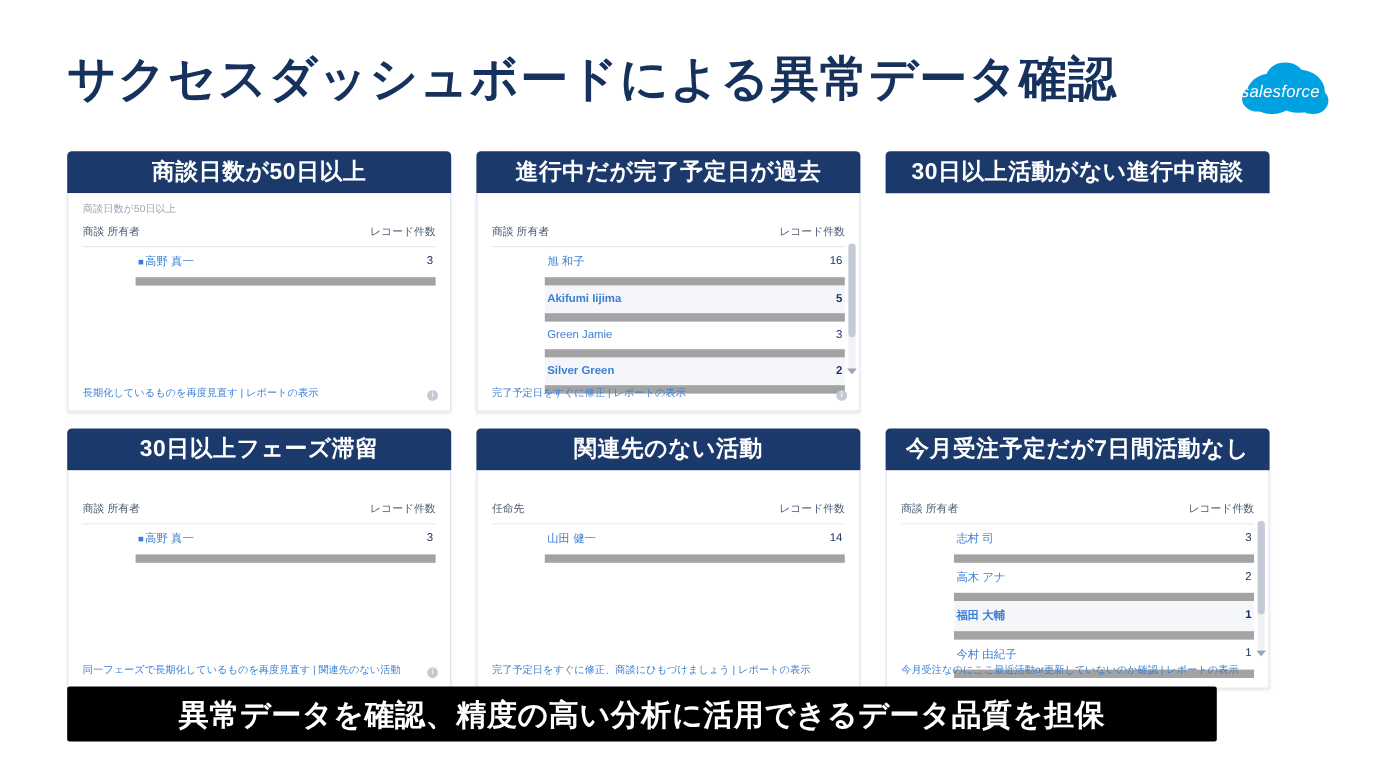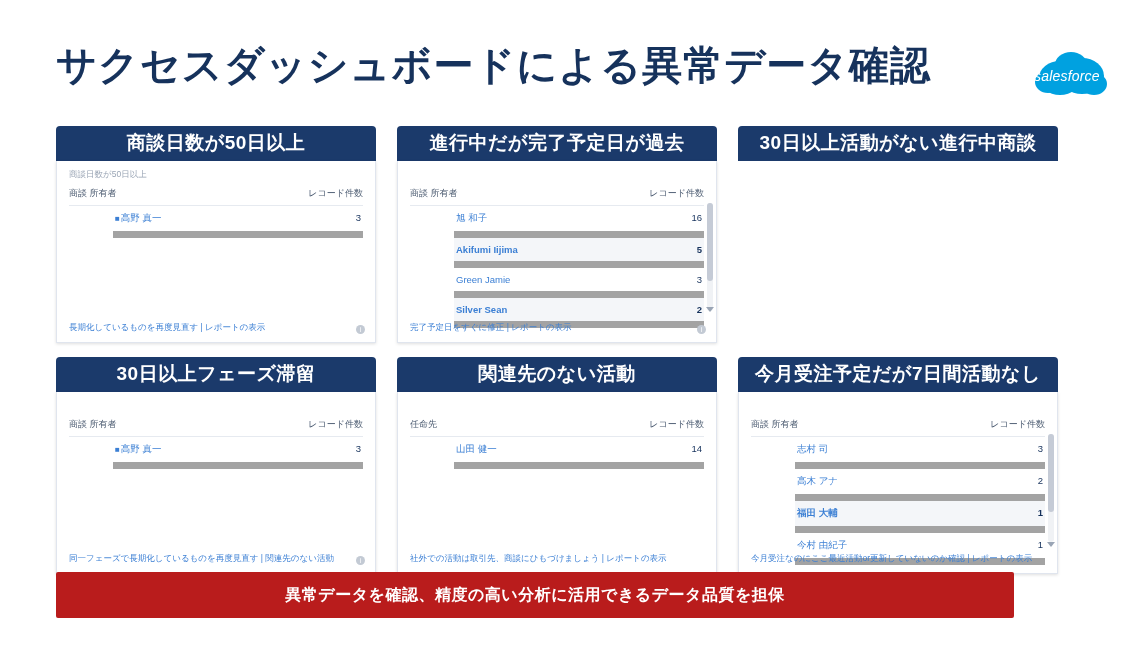"Silver Sean" span.name { text: Sean -> Green }
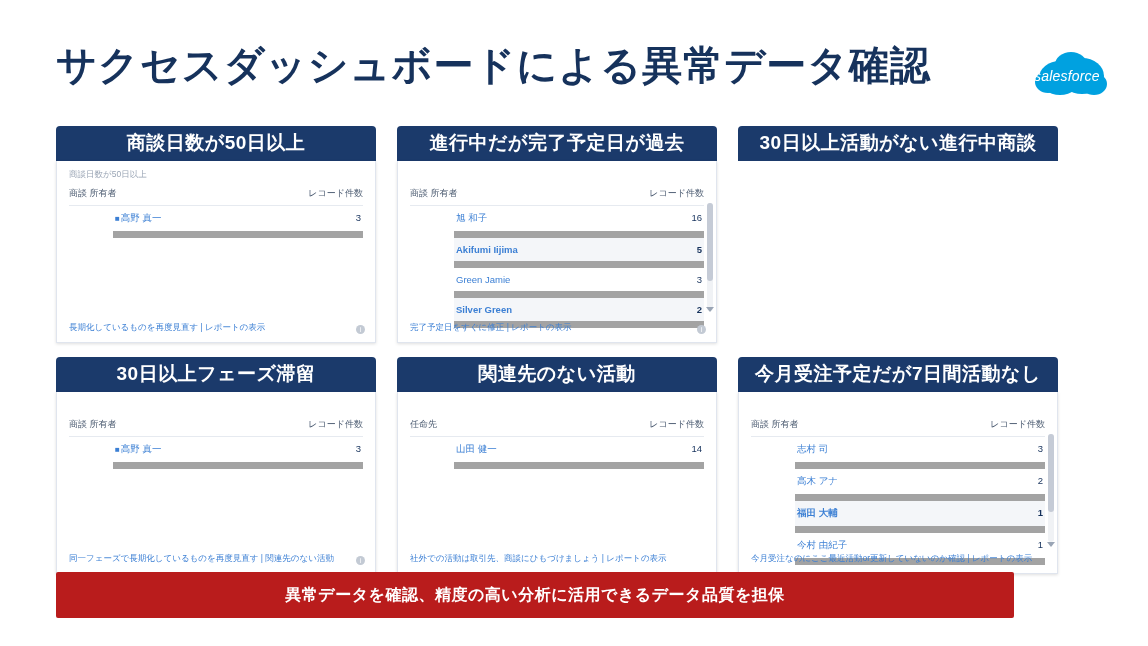"社外での活動は取引先、商談にひもづけましょう | レポートの表示" div.footer-link { text: 社外での活動は取引先 -> 完了予定日をすぐに修正 }
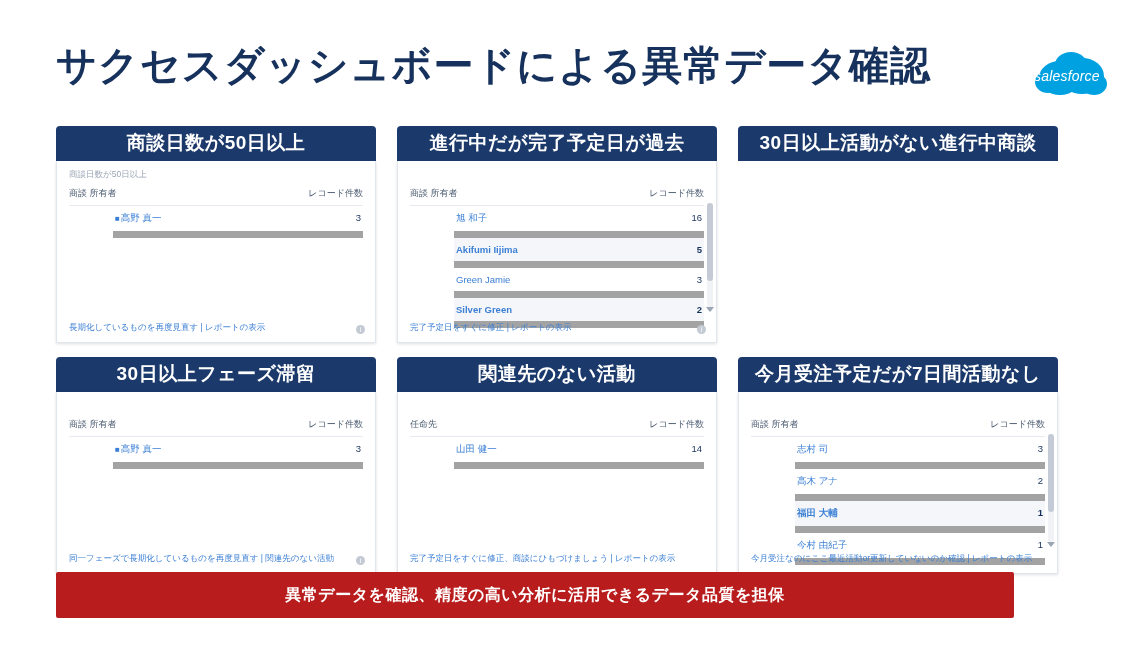"異常データを確認、精度の高い分析に活用できるデータ品質を担保" .banner { background: #b91c1c -> #000000; font-size: 16px -> 25px }
